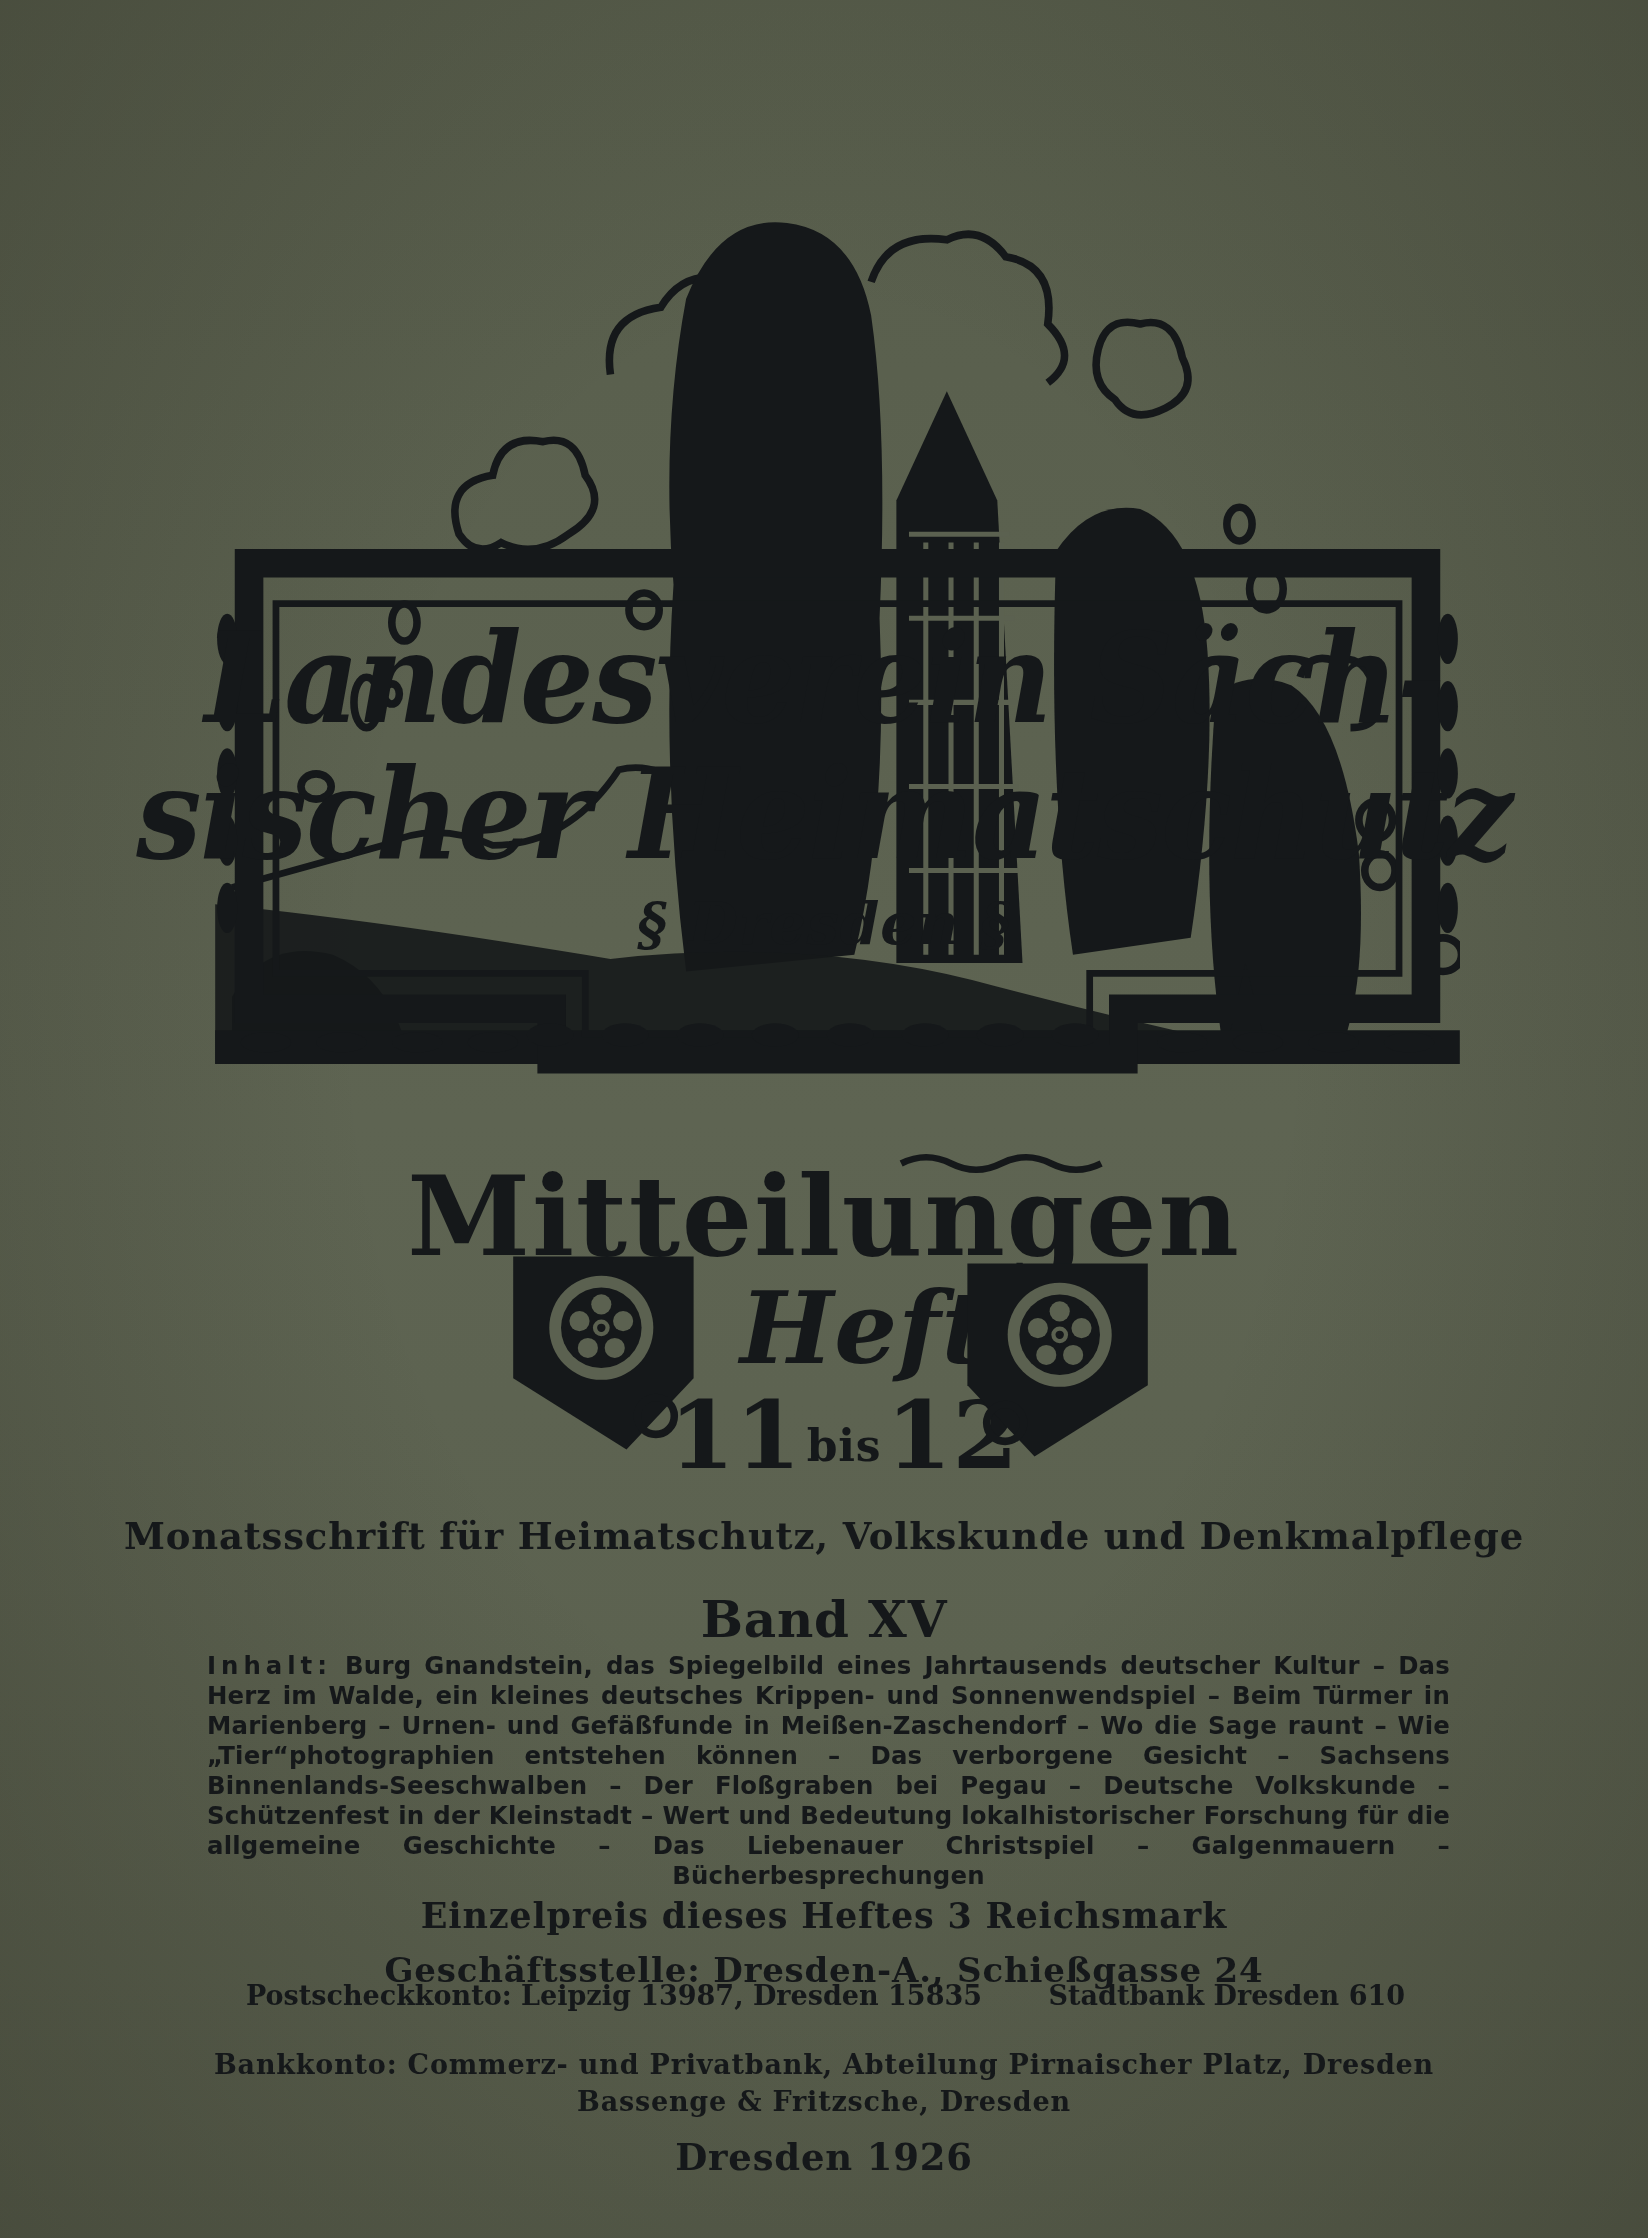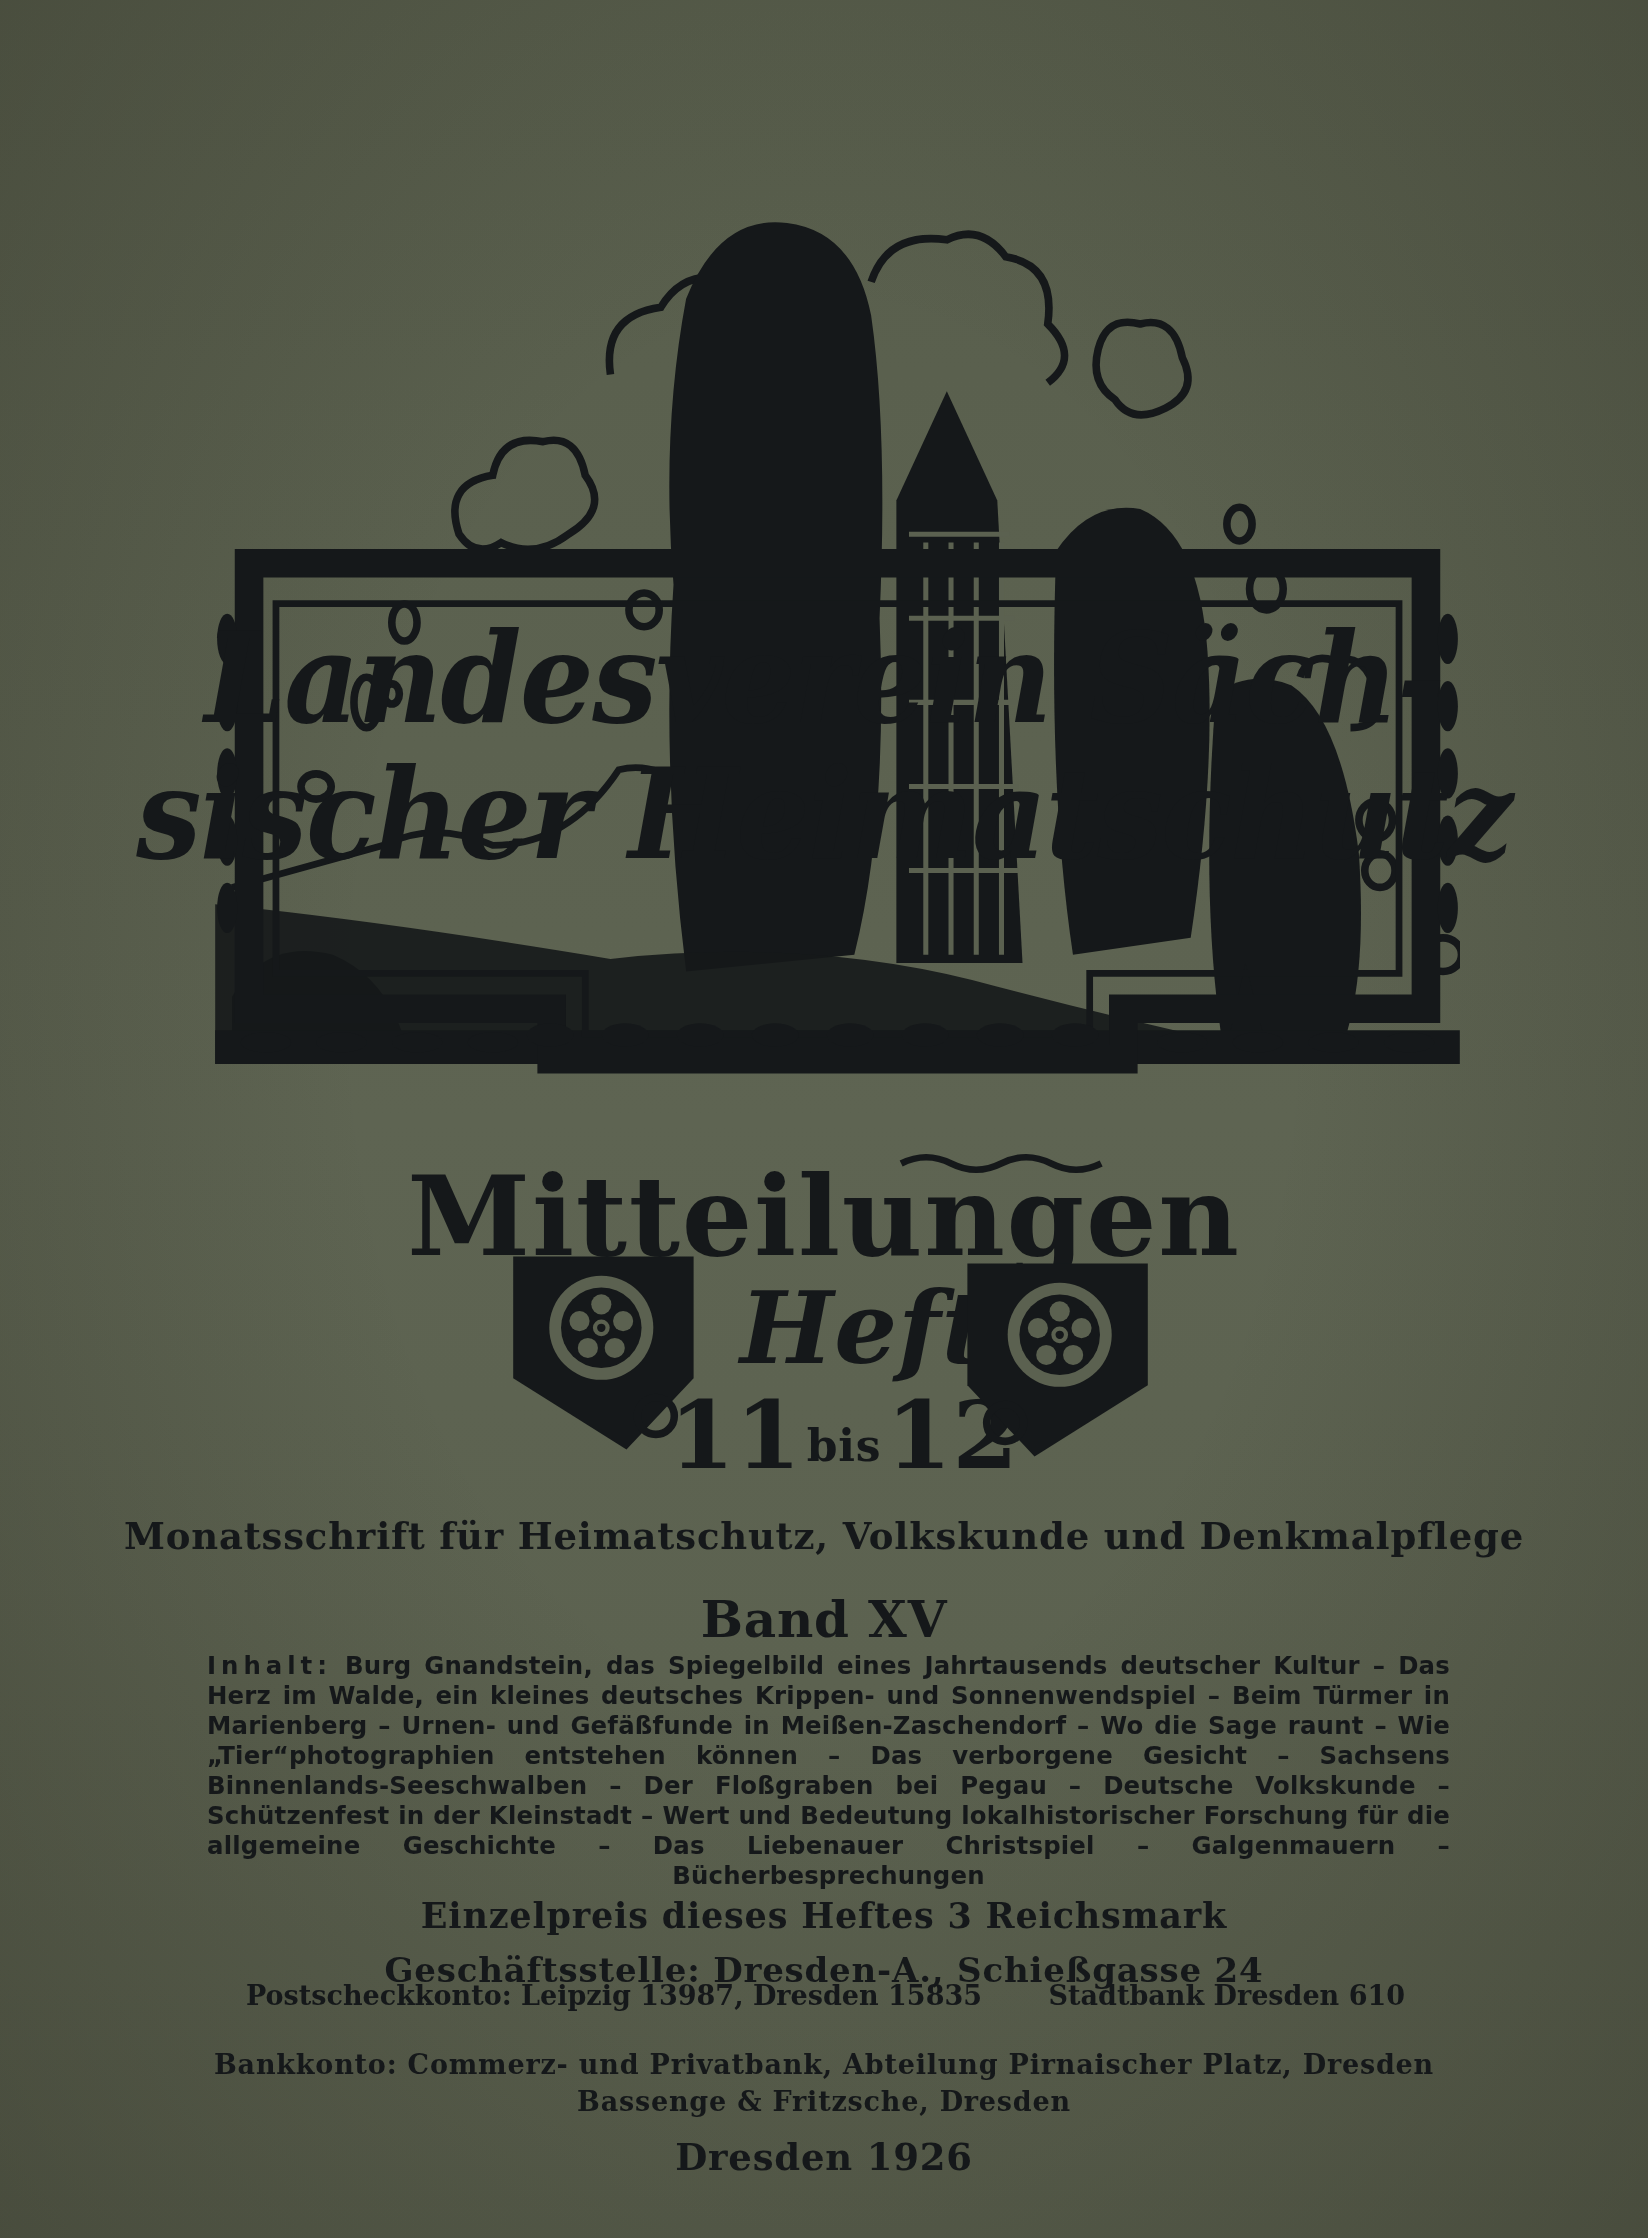"§ Dresden §" div.title-line { html: none -> <div> <span>§</span> <span>Dresden</span> <span>§</span> </div> }
